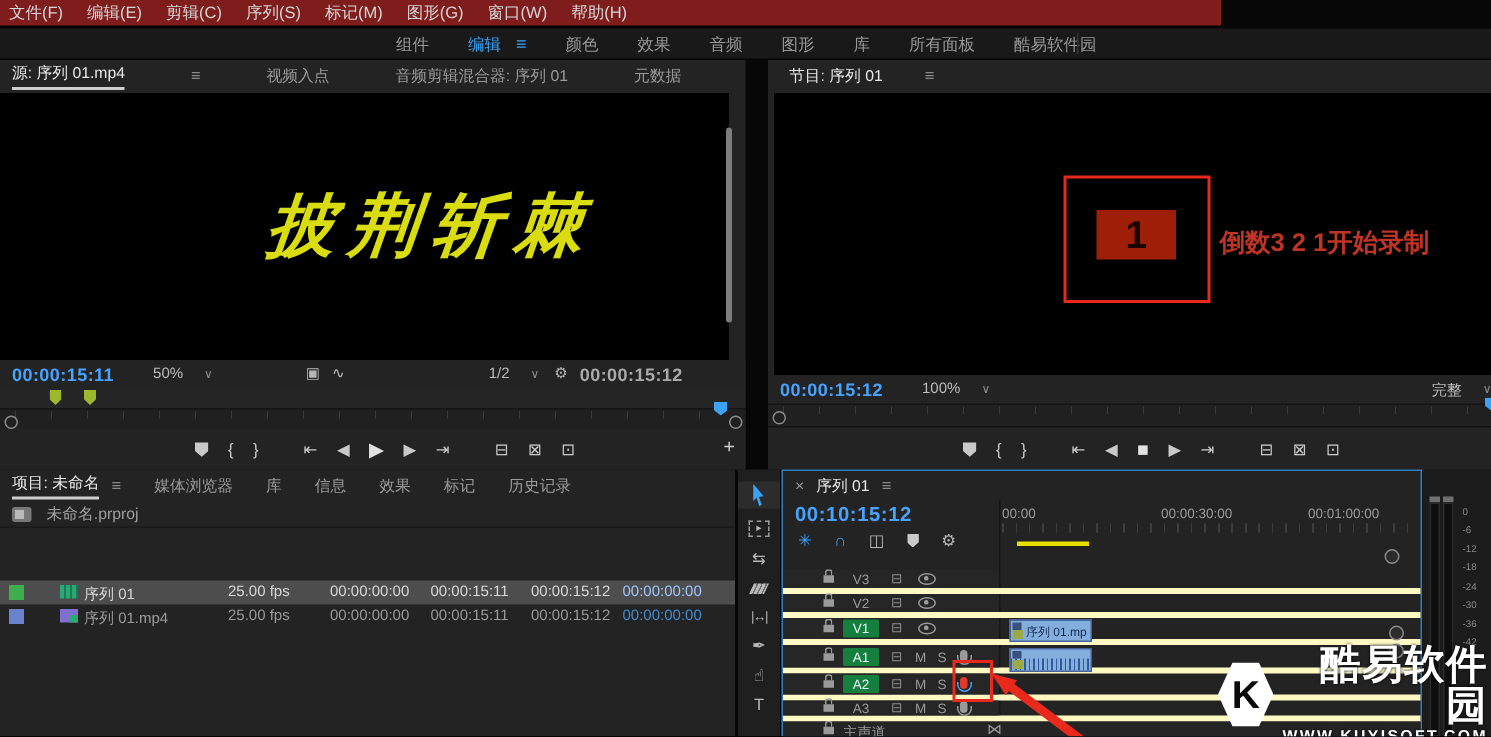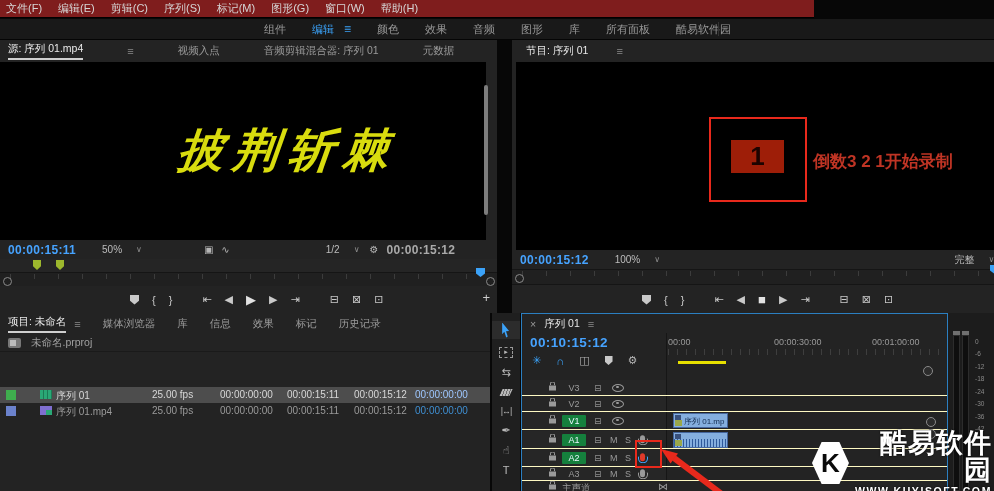"V3" .trow { border-bottom: 1px solid #fef9c3 -> 4px solid #fef9c3 }
